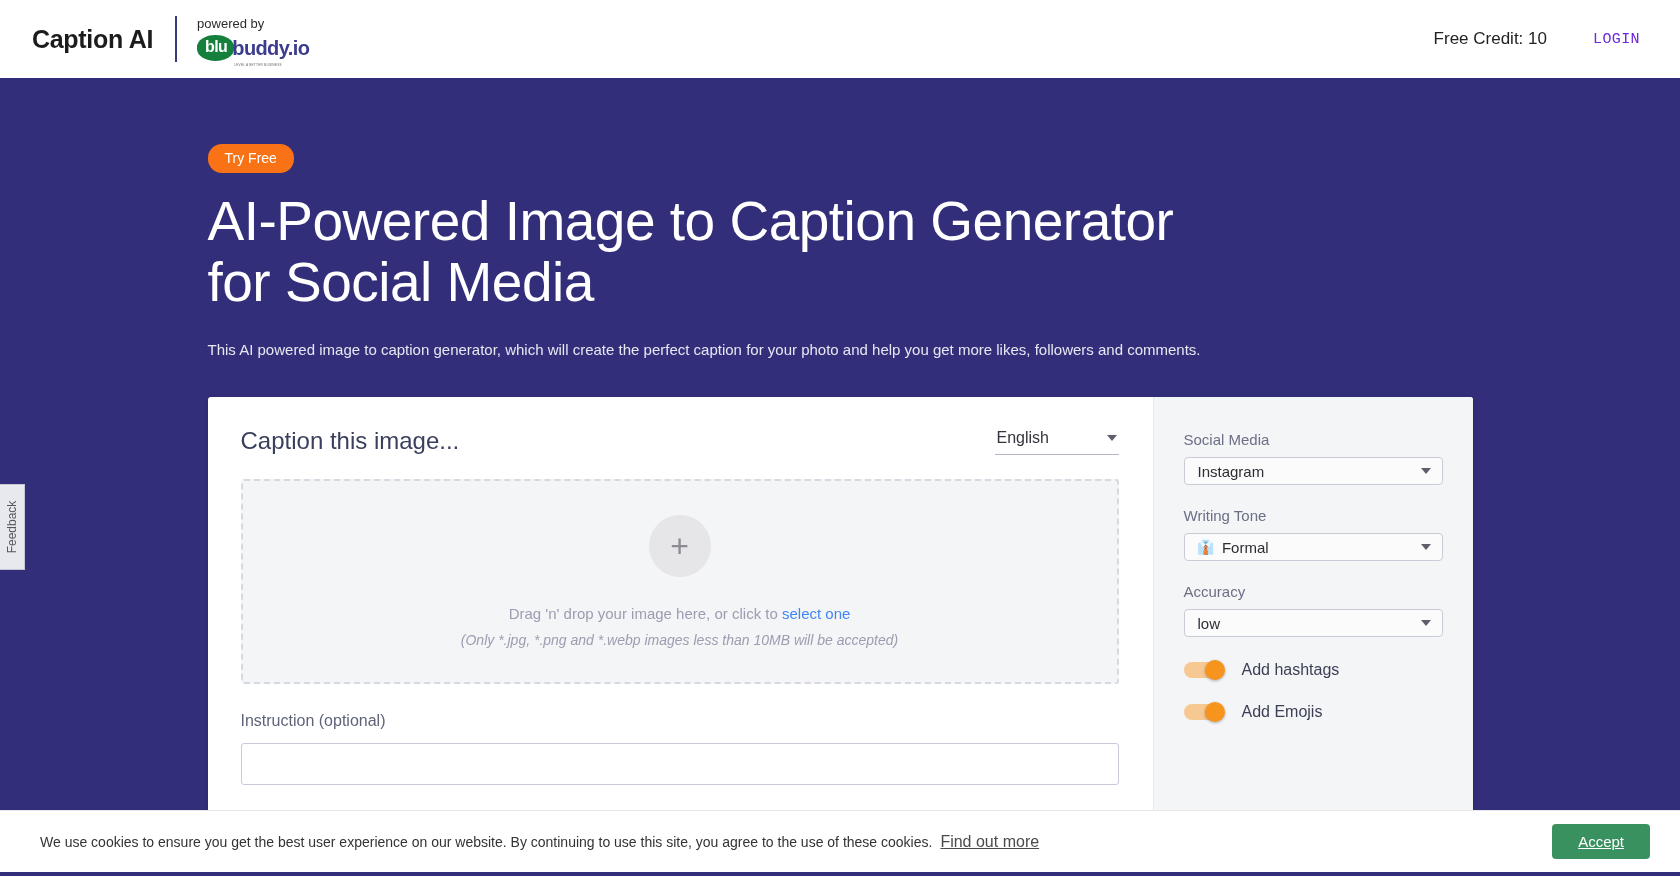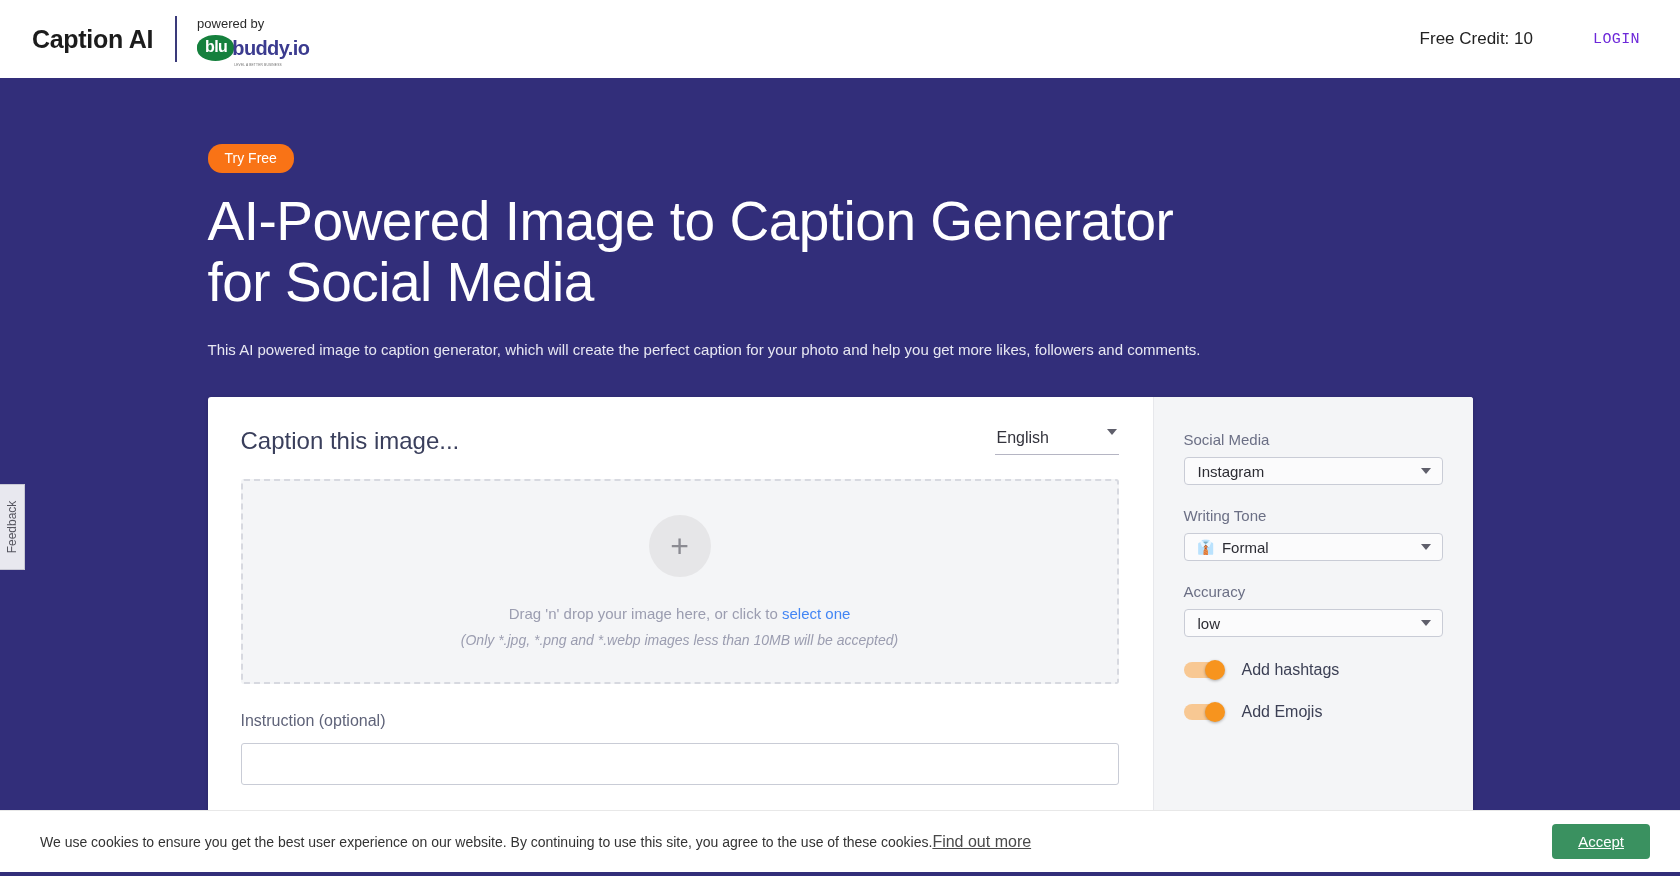"Free Credit: 10" .header-right { gap: 50px -> 36px }
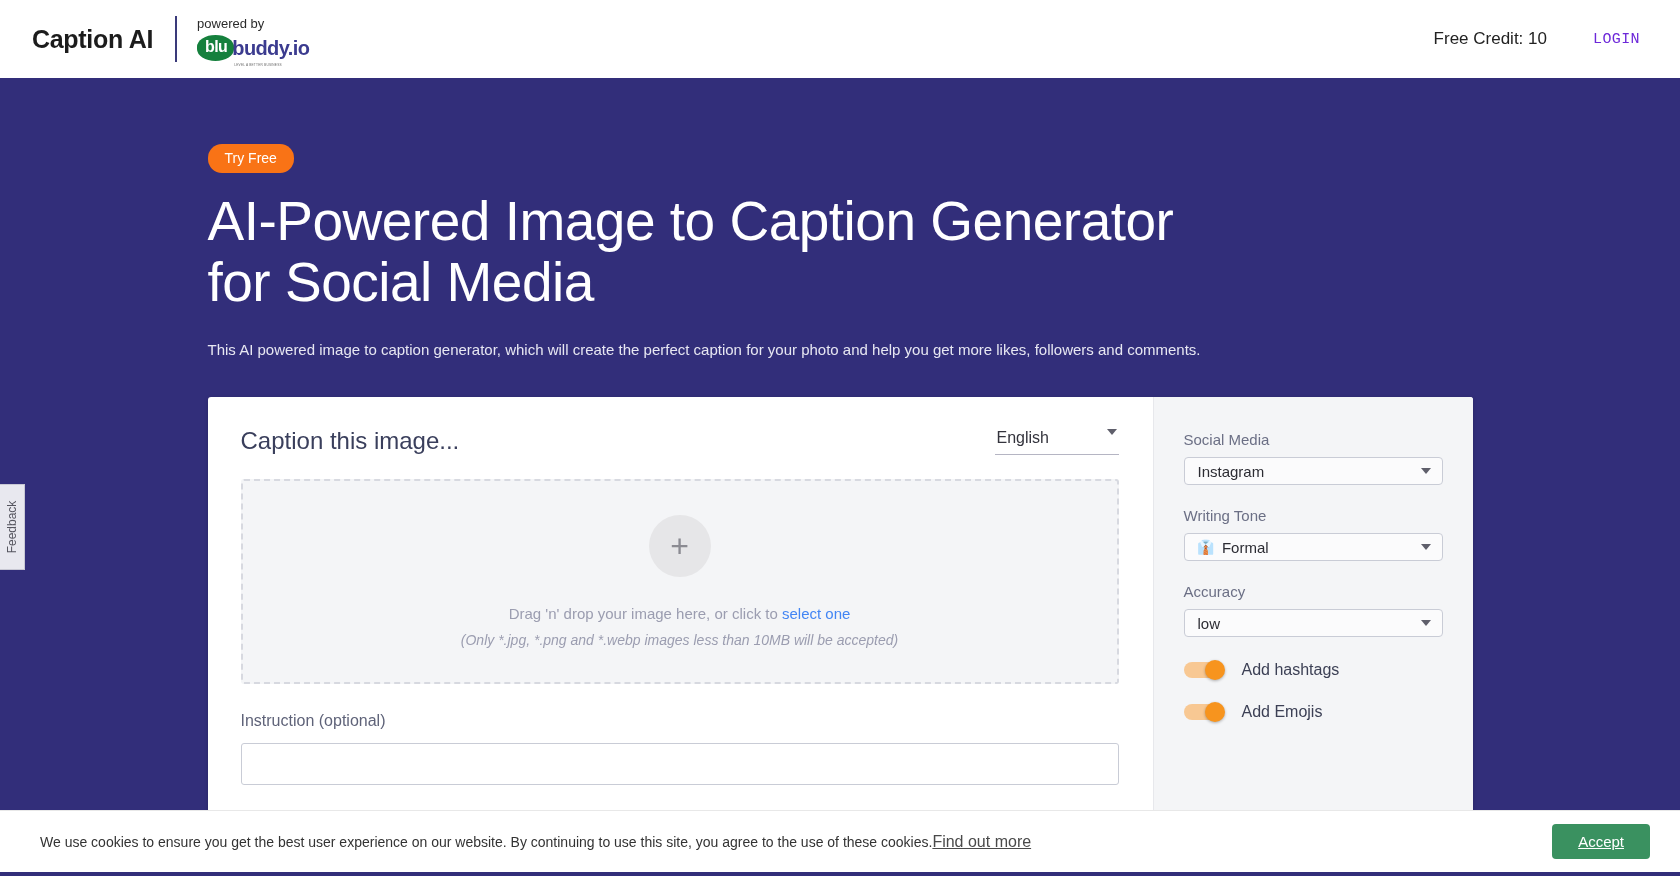"English" .lang-select { align-items: flex-start -> center }
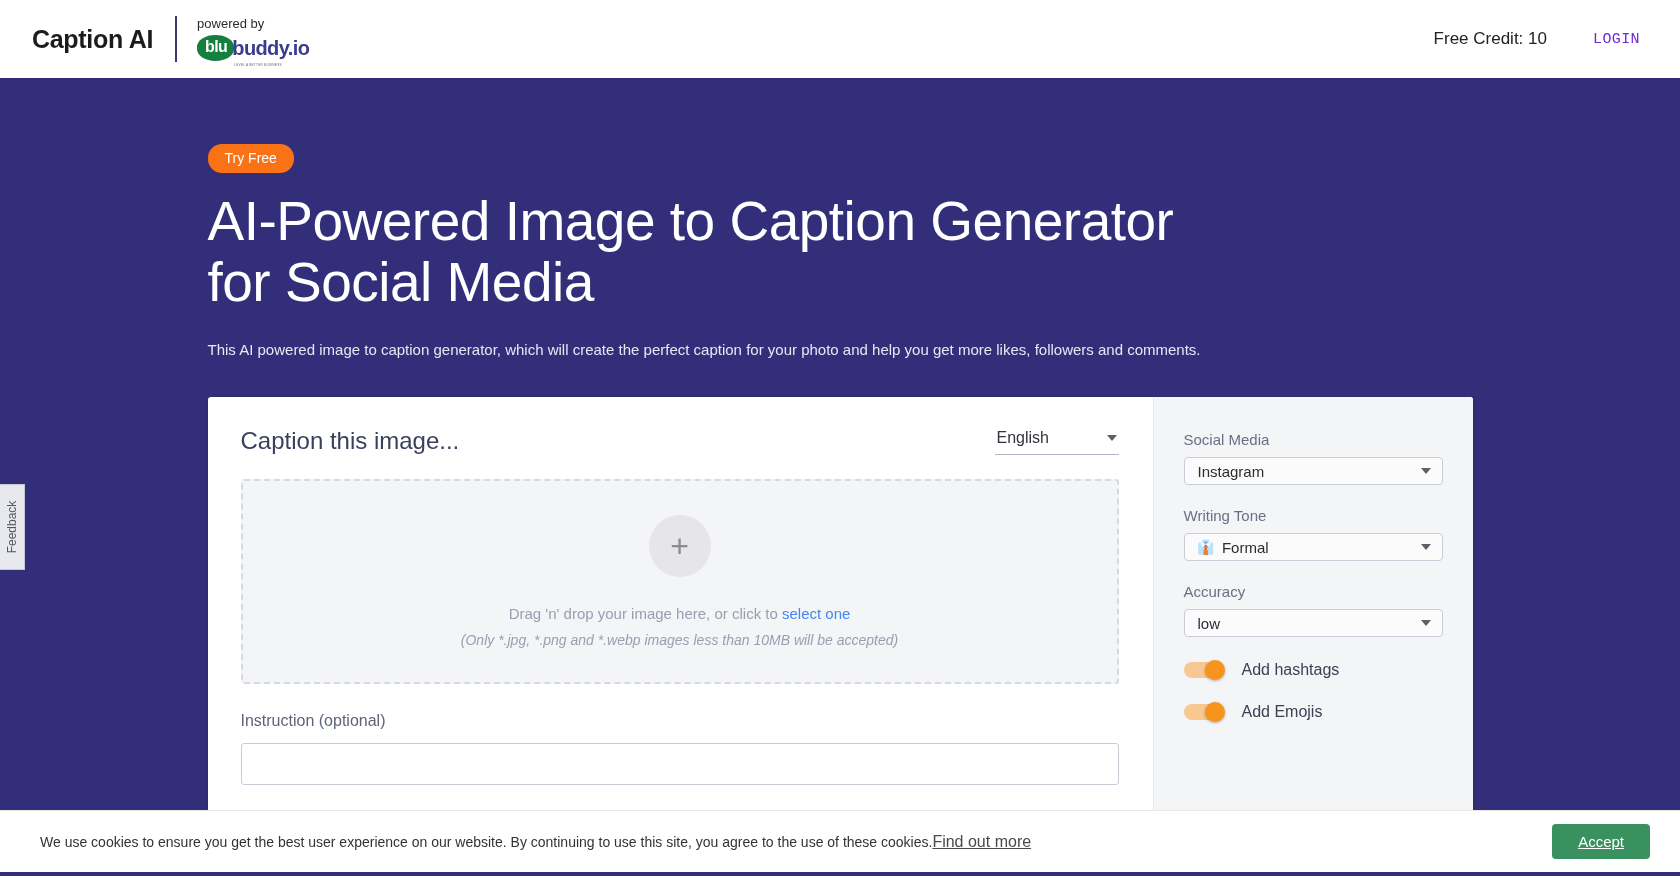"Find out more" .cookie-link { margin-left: none -> 8px }
